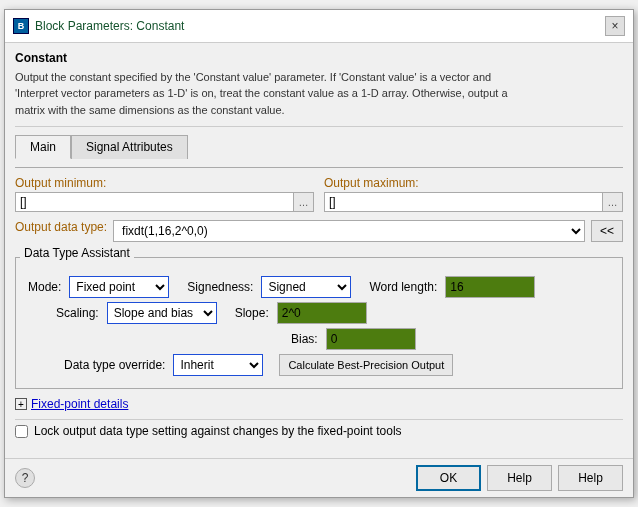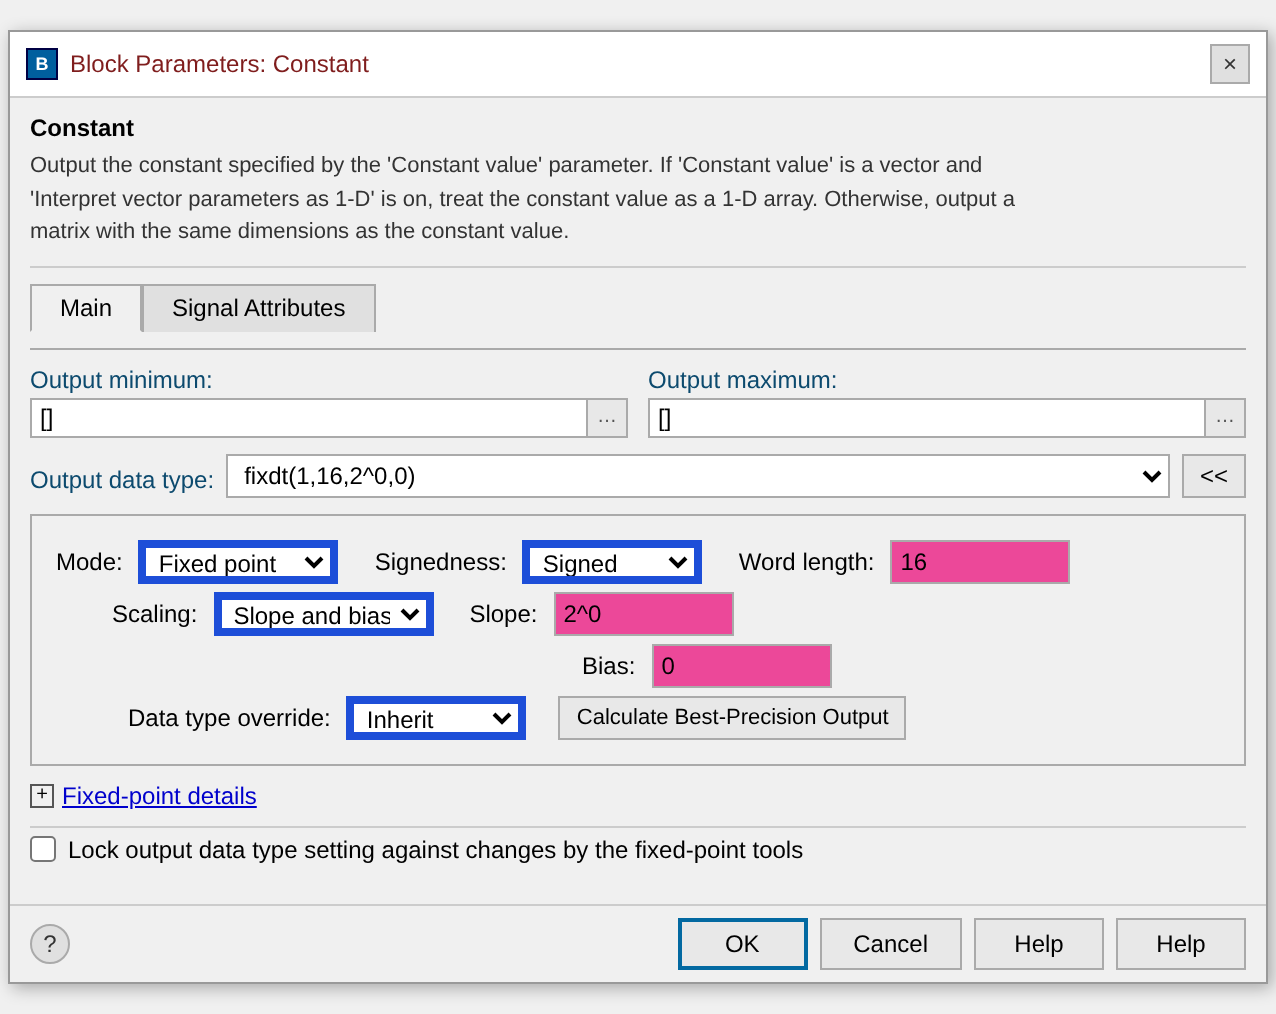"Block Parameters: Constant" .title-bar-text { color: #7f1d1d -> #14532d }
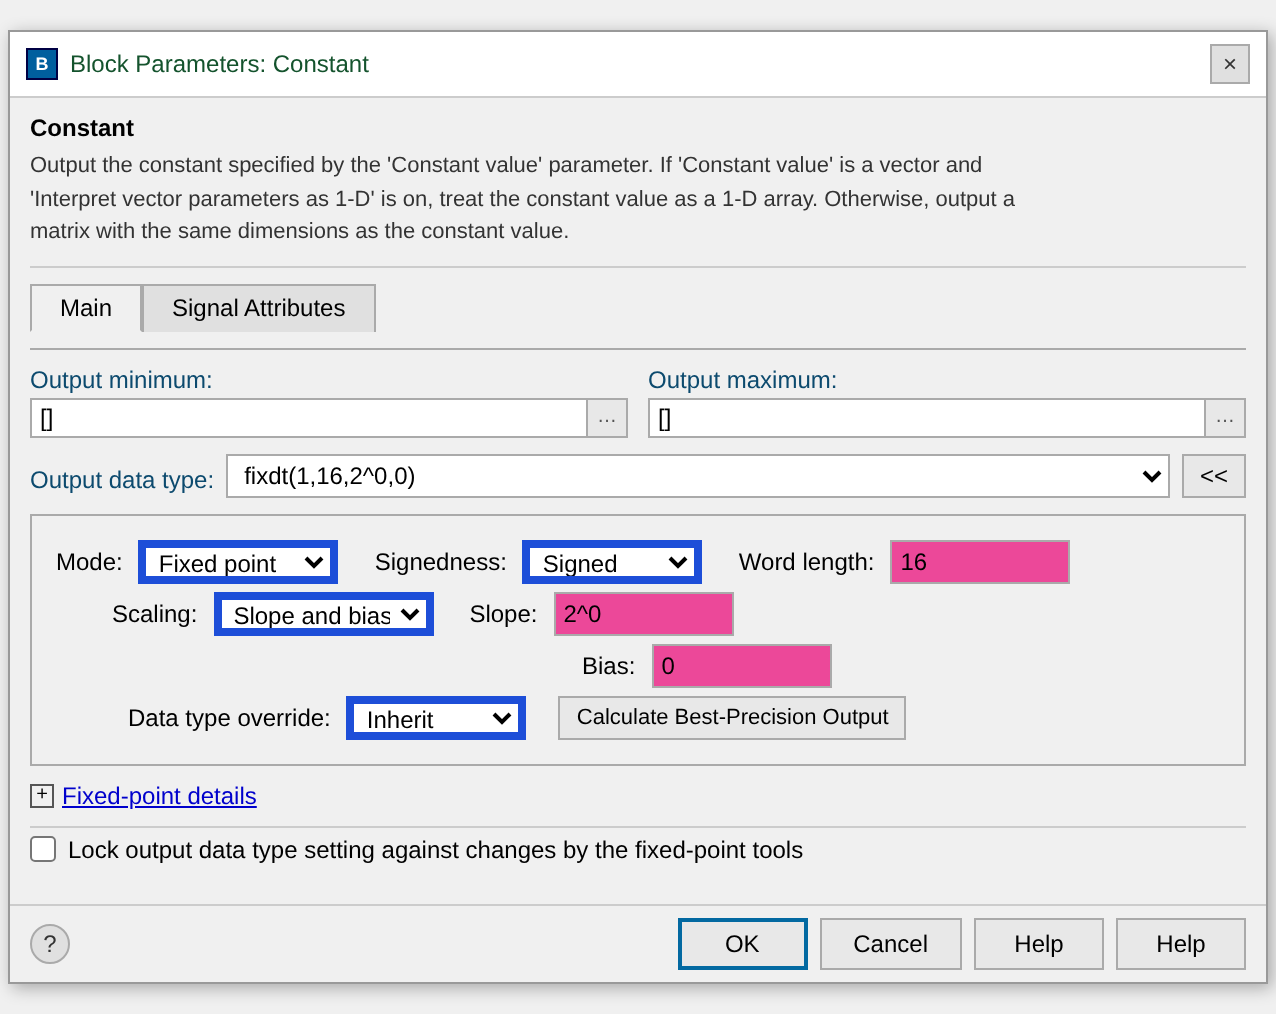"Output minimum:" .row-label { color: #0c4a6e -> #a16207 }
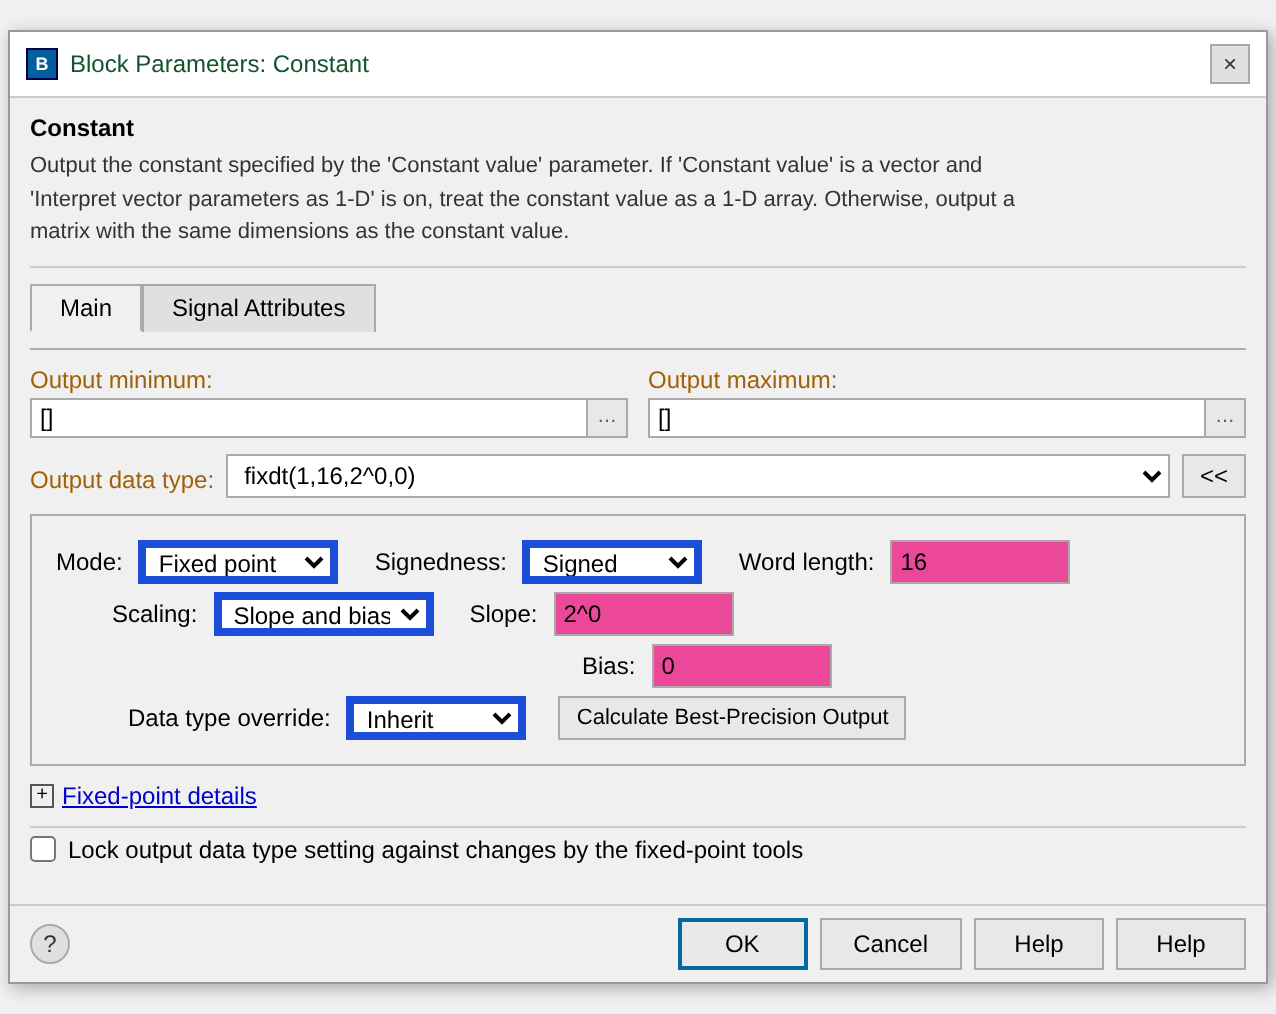"Output data type:" .dtype-row { align-items: flex-end -> flex-start }
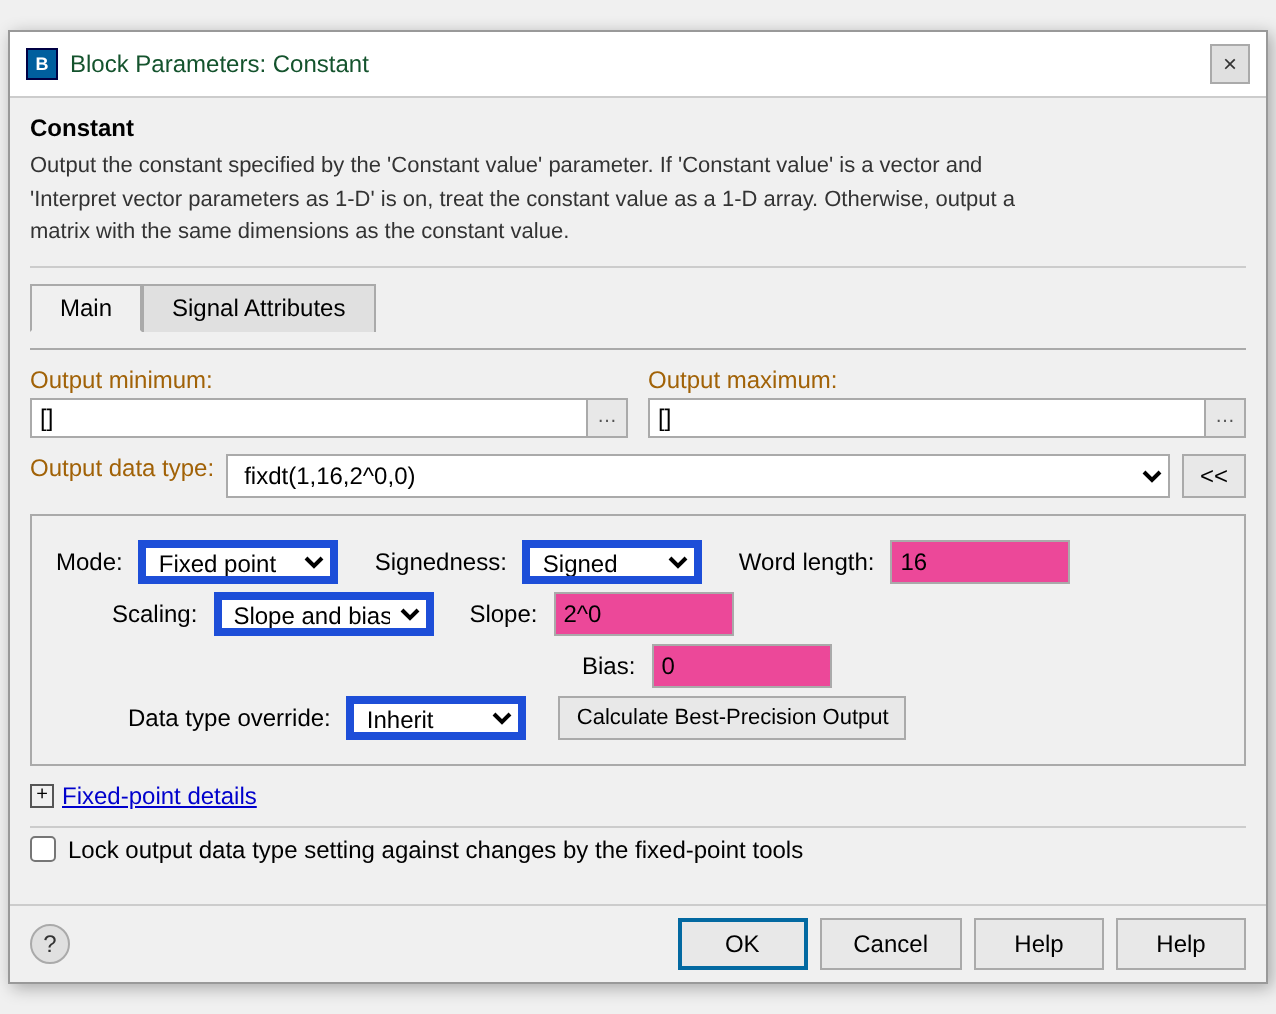"Data Type Assistant" legend.group-box-title { html: none -> <legend>Data Type Assistant</legend> }
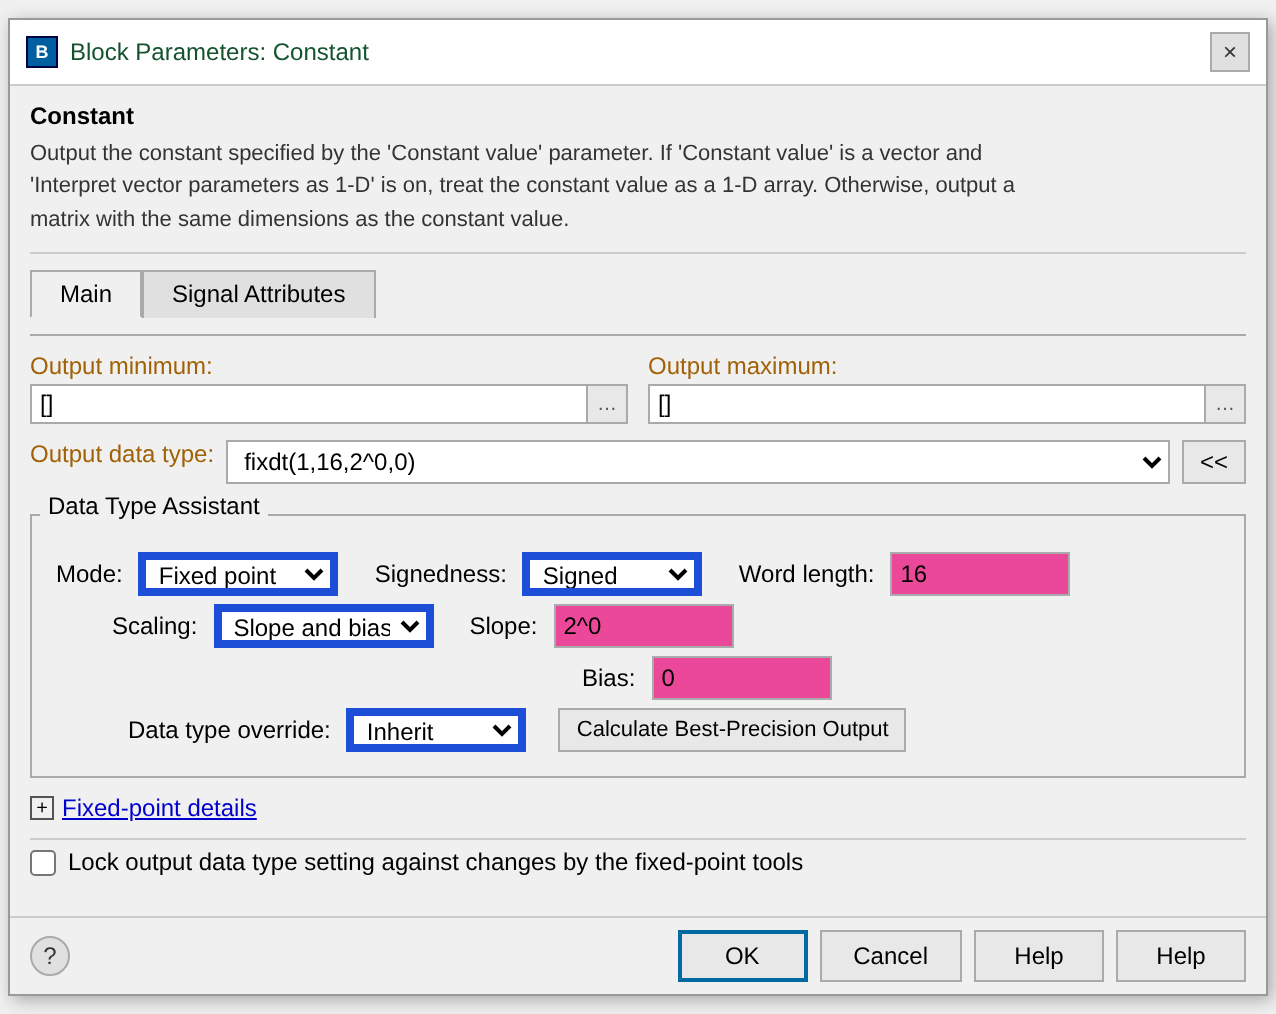"Fixed point" .assistant-select { border: 4px solid #1d4ed8 -> 1px solid #1d4ed8 }
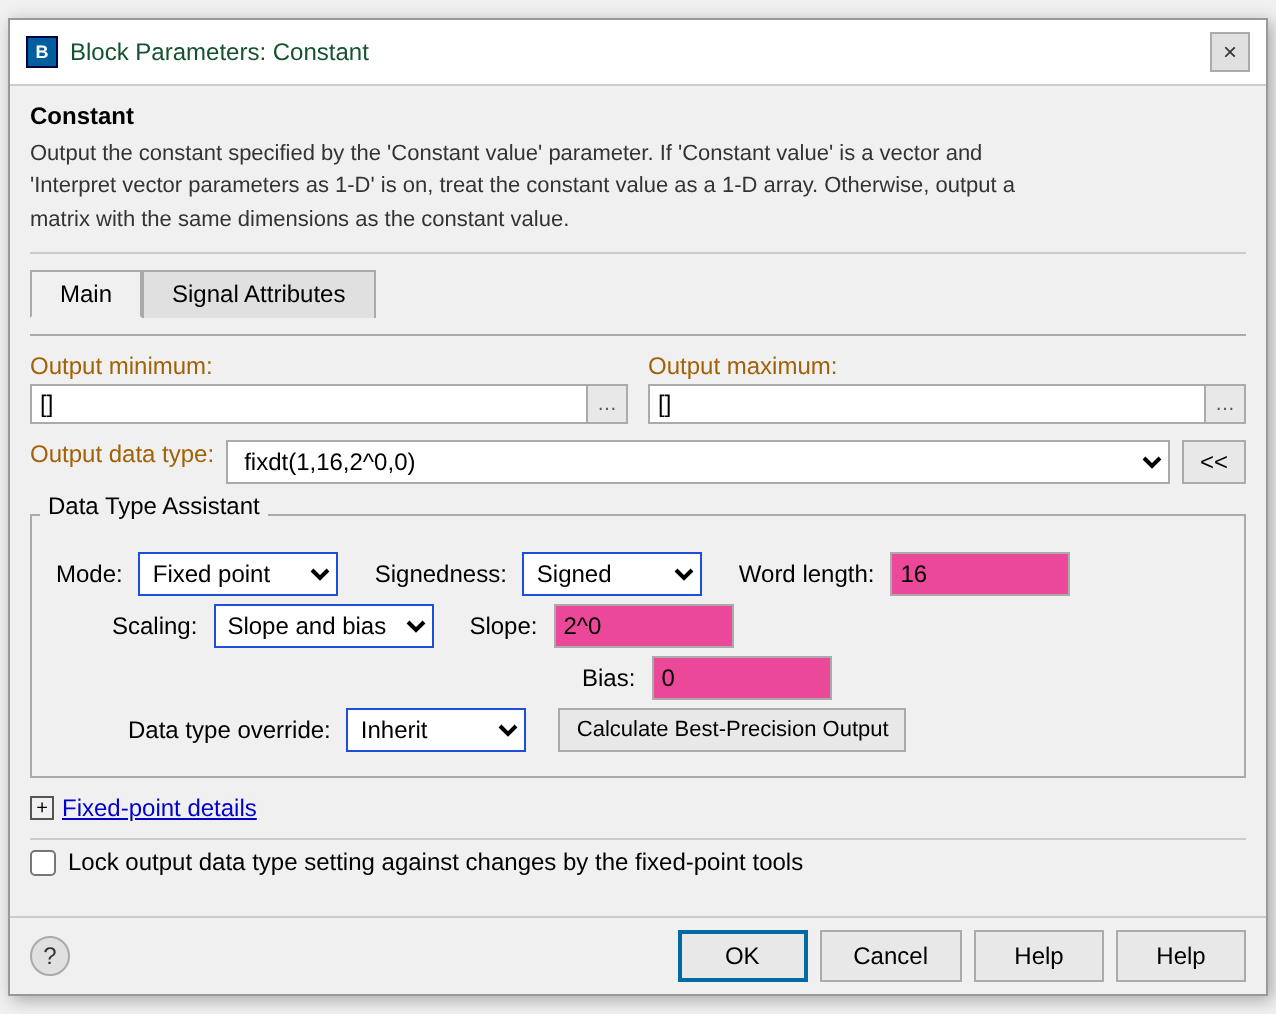"16" .assistant-input { background: #ec4899 -> #4d7c0f }
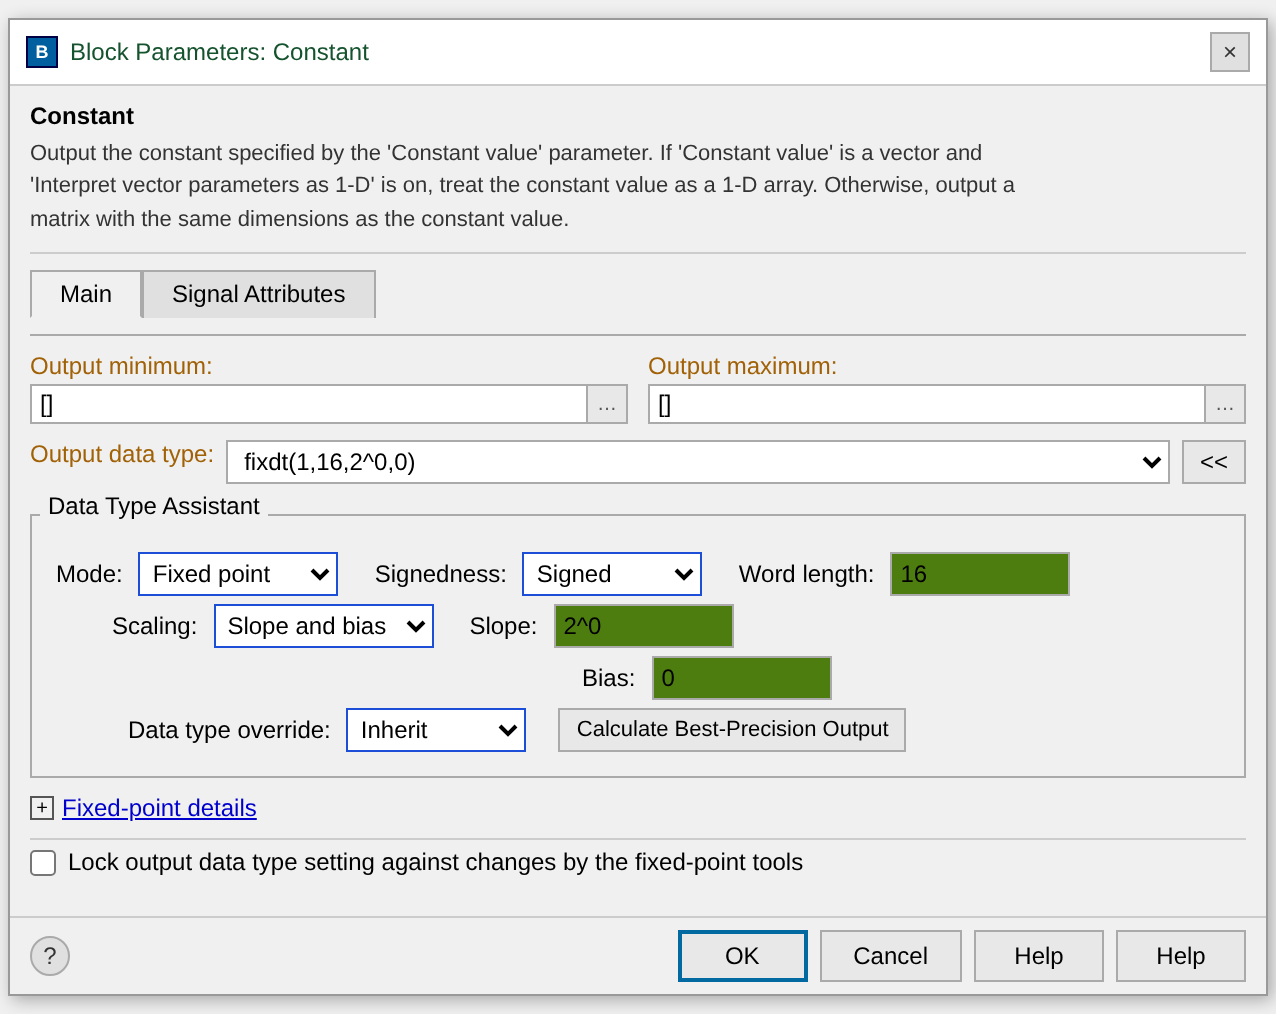"Cancel" button.dialog-btn { html: <button>Cancel</button> -> none }
